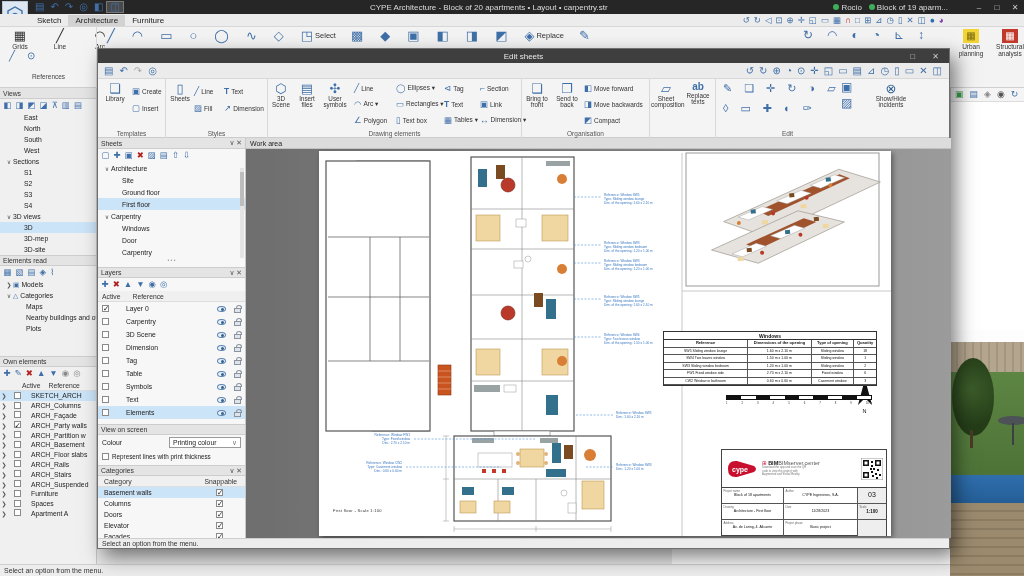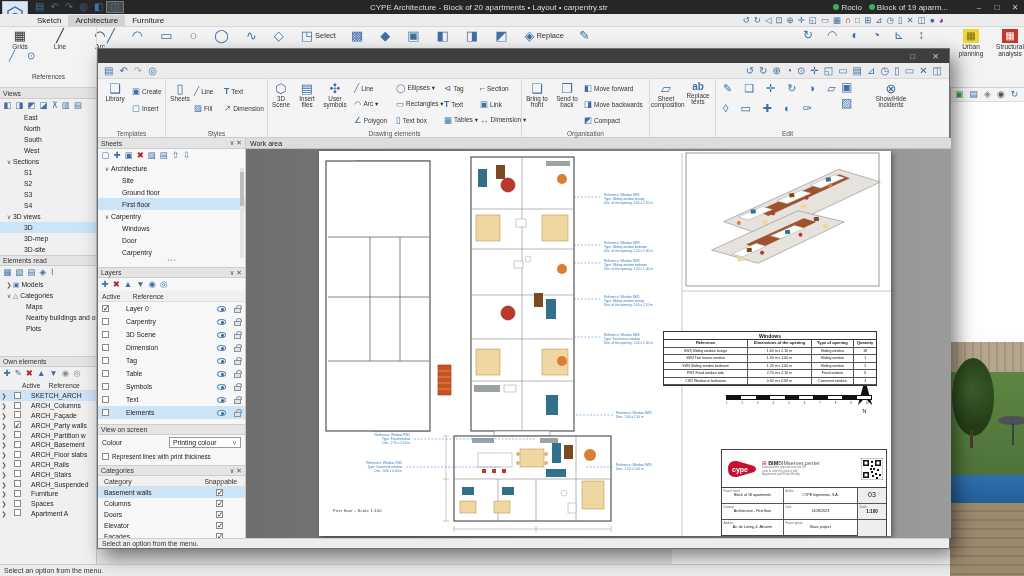"Edit sheets" span { html: none -> <span>Edit sheets</span> }
